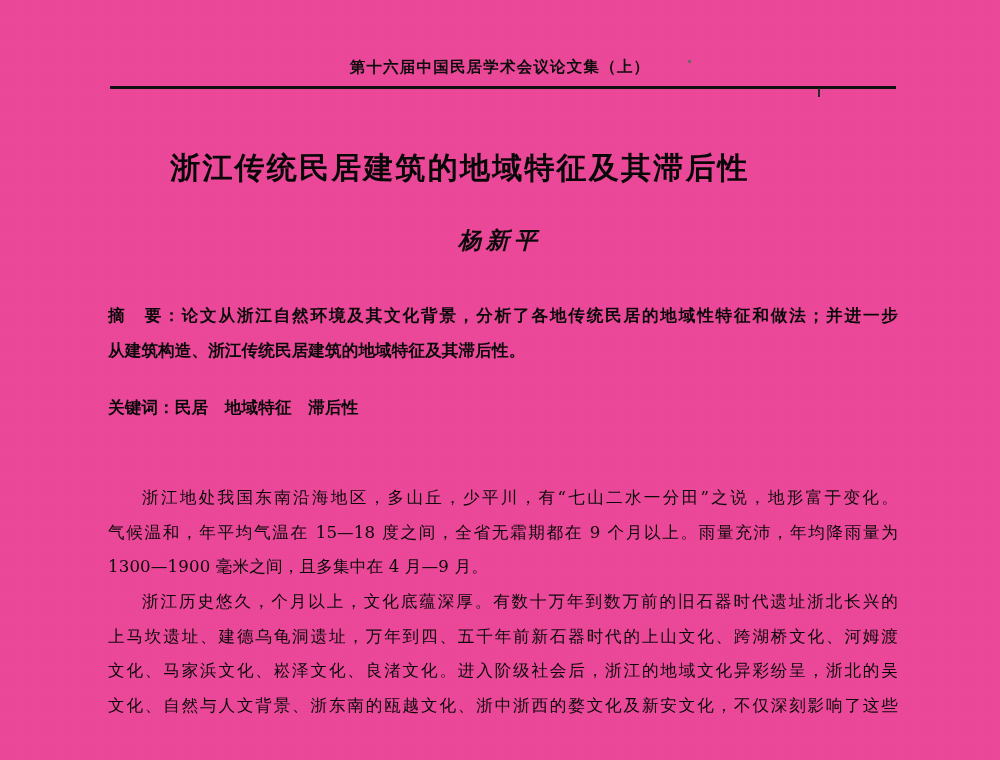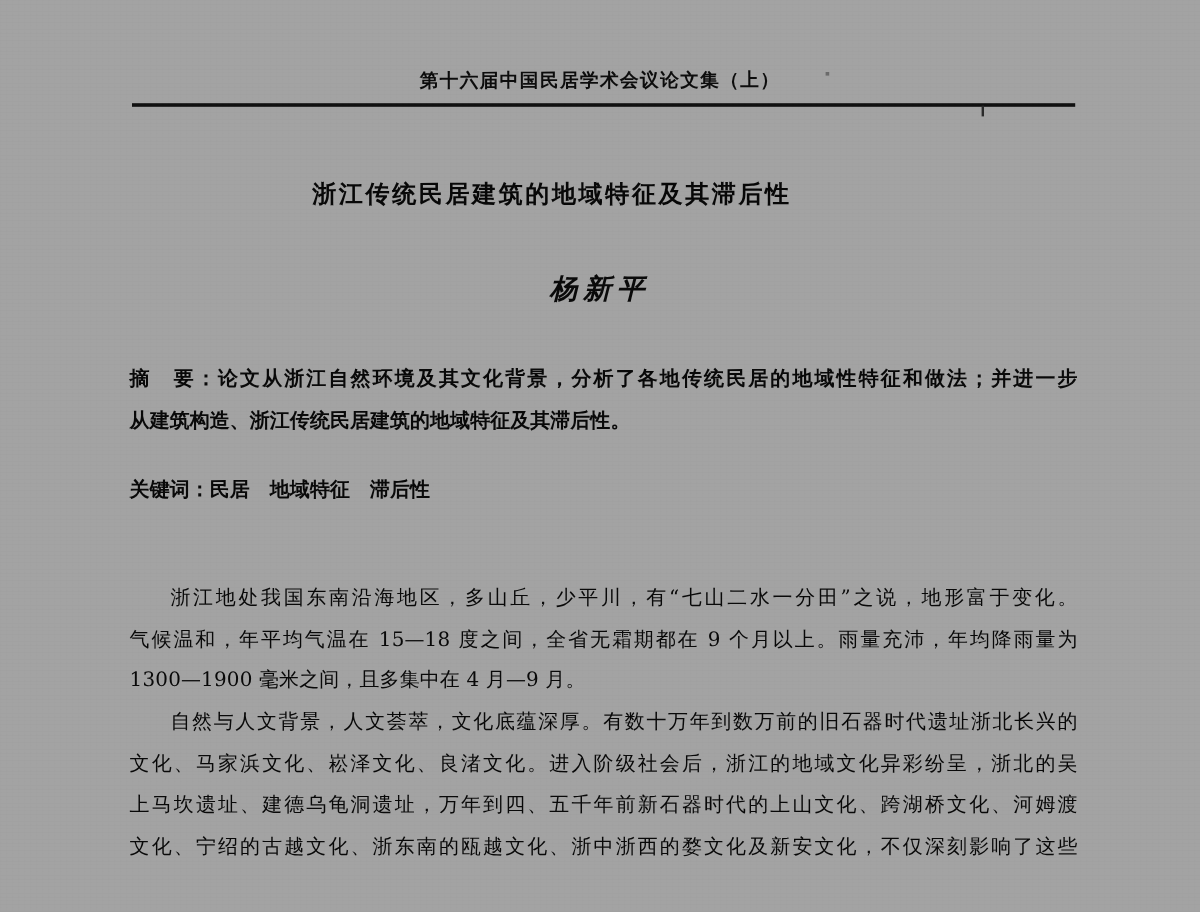"第十六届中国民居学术会议论文集（上）" .page { background: #a3a3a3 -> #ec4899 }
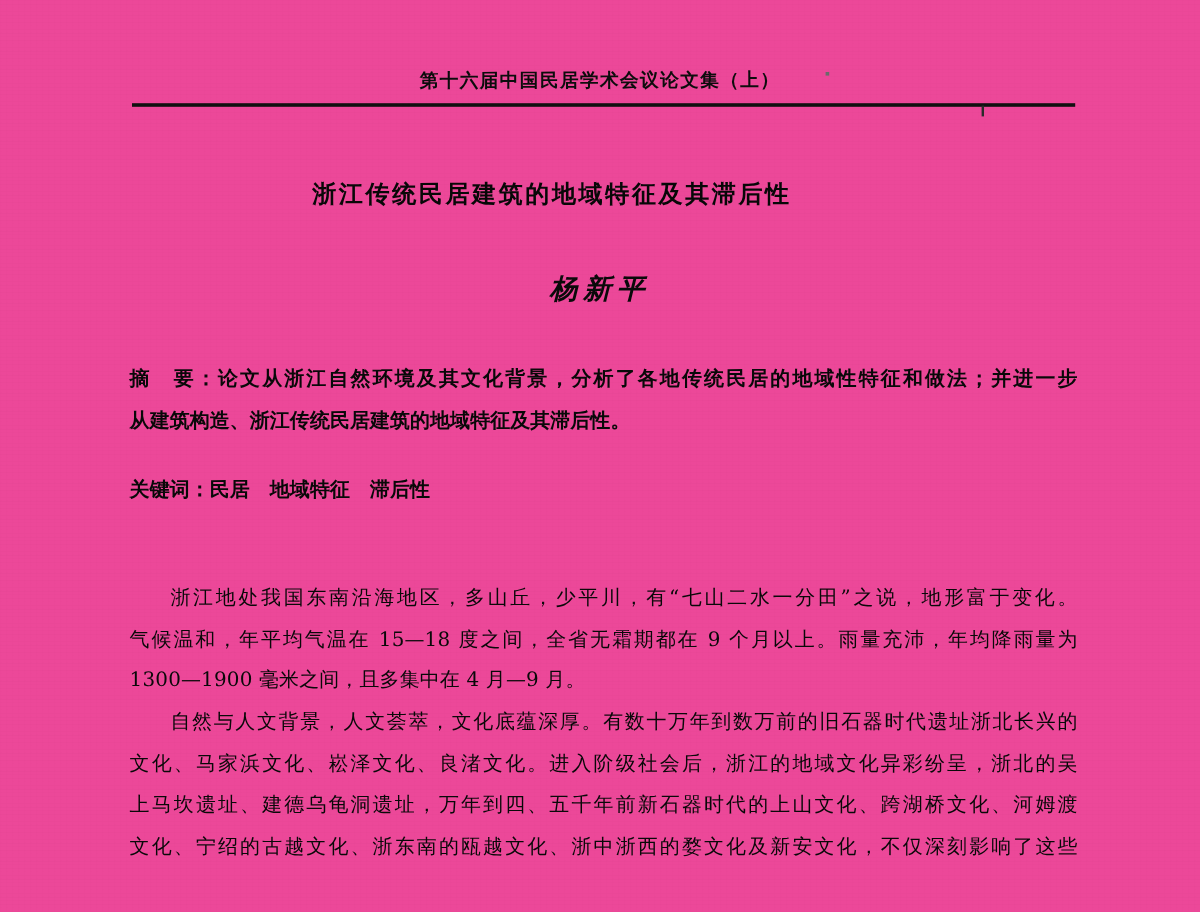"浙江传统民居建筑的地域特征及其滞后性" .doc-title { font-size: 20px -> 30px }
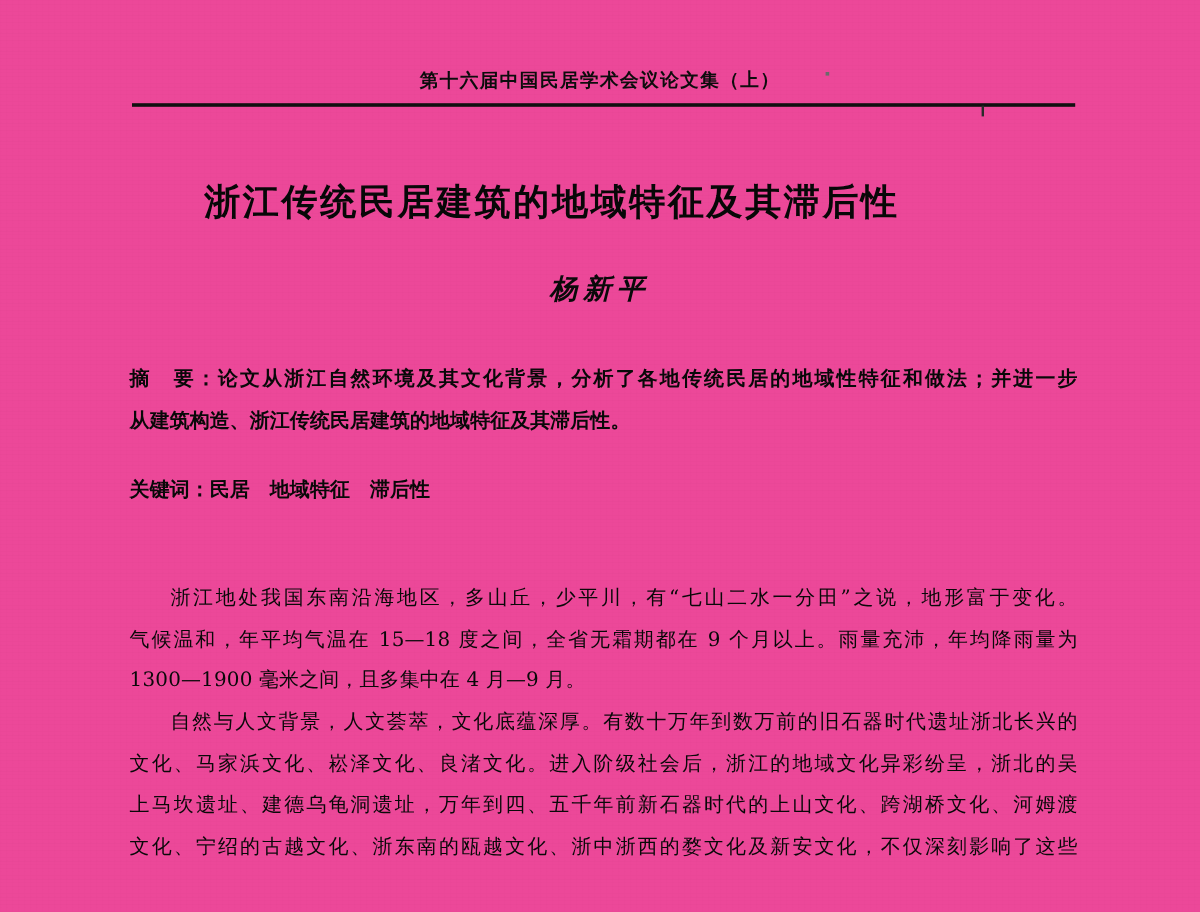"自然与人文背景，人文荟萃，文化底蕴深厚。有数十万年到数万前的旧石器时代遗址浙北长" div.line { text: 自然与人文背景，人文荟萃 -> 浙江历史悠久，个月以上 }
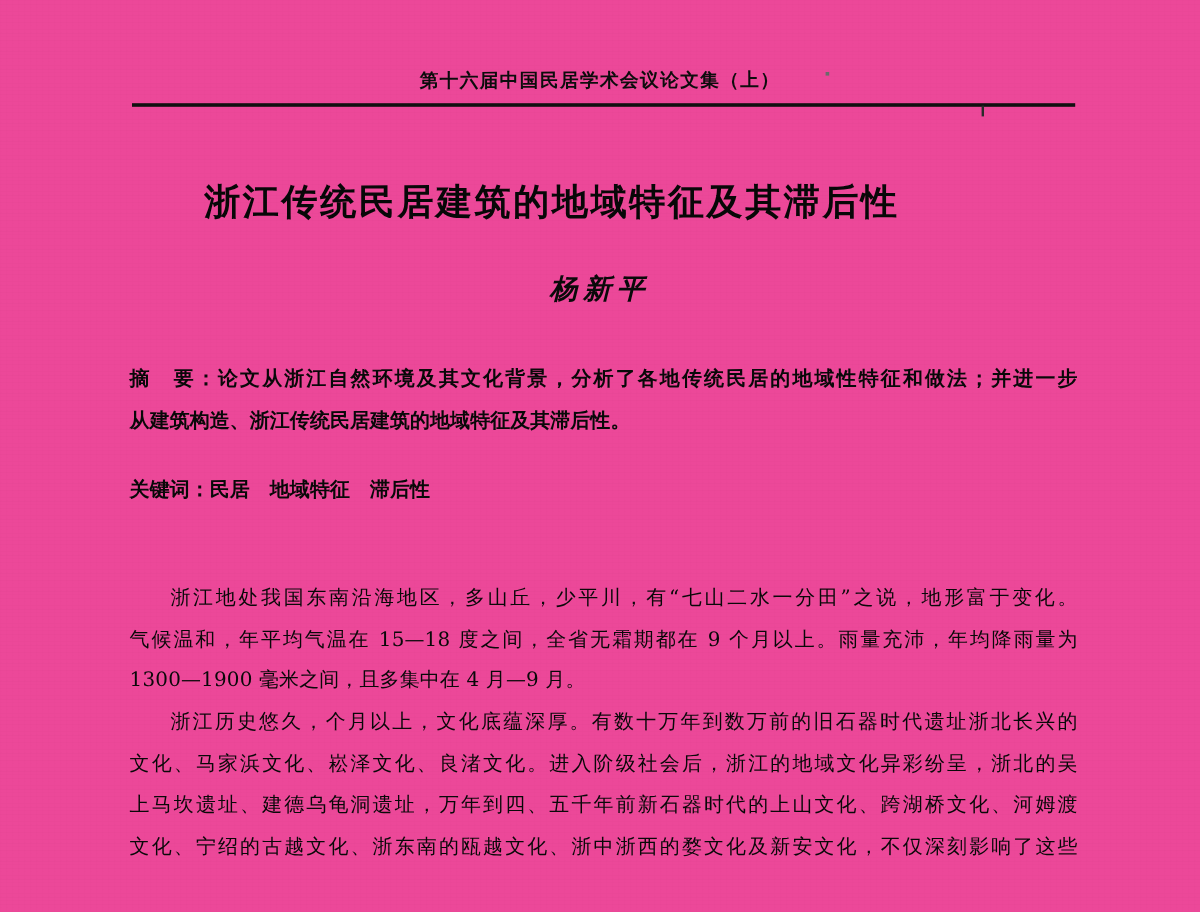"文化、马家浜文化、崧泽文化、良渚文化。进入阶级社会后，浙江的地域文化异彩纷呈，浙" div.line { order: before "上马坎遗址、建德乌龟洞遗址，万年到四、五千年前新石器时代的上山文化、跨湖桥文化、" -> after "上马坎遗址、建德乌龟洞遗址，万年到四、五千年前新石器时代的上山文化、跨湖桥文化、" }
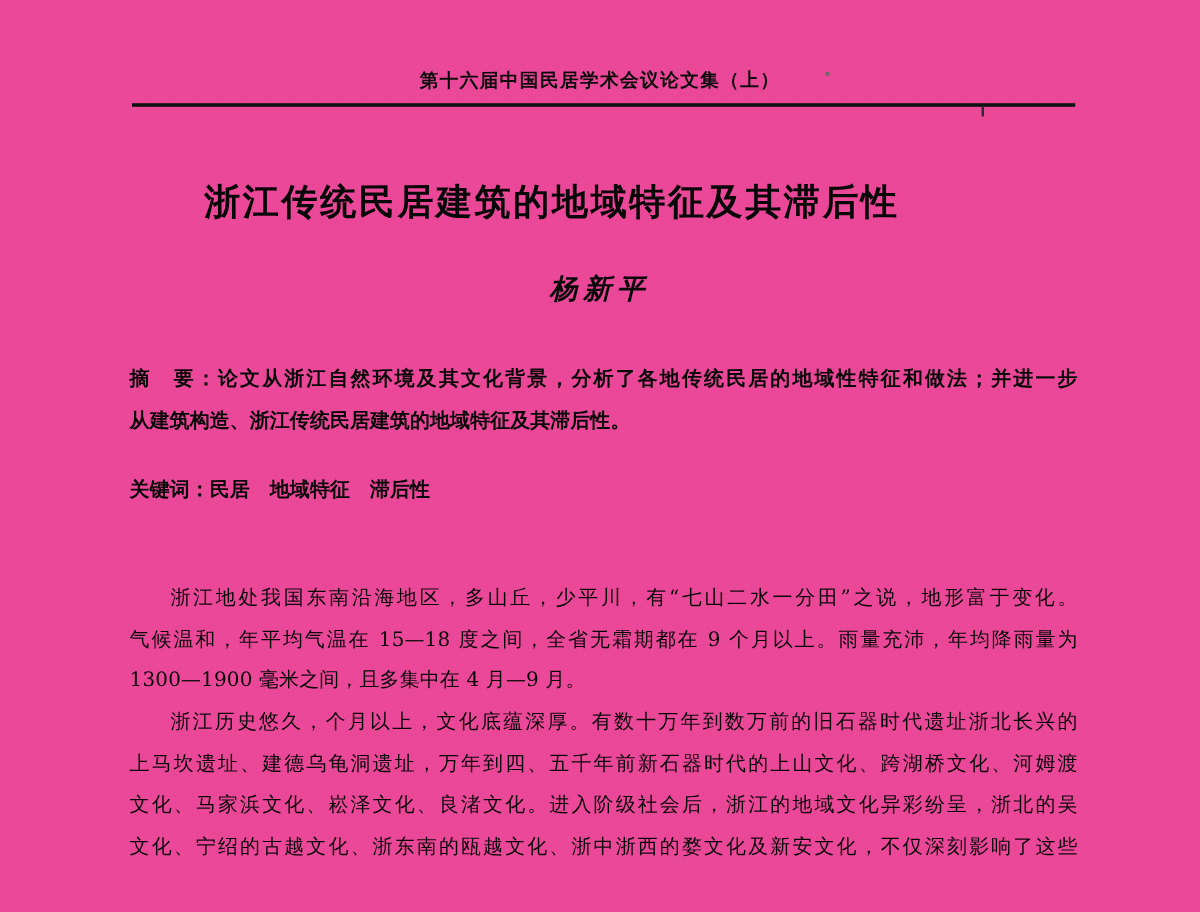"文化、宁绍的古越文化、浙东南的瓯越文化、浙中浙西的婺文化及新安文化，不仅深刻影响" div.line { text: 宁绍的古越文化 -> 自然与人文背景 }
